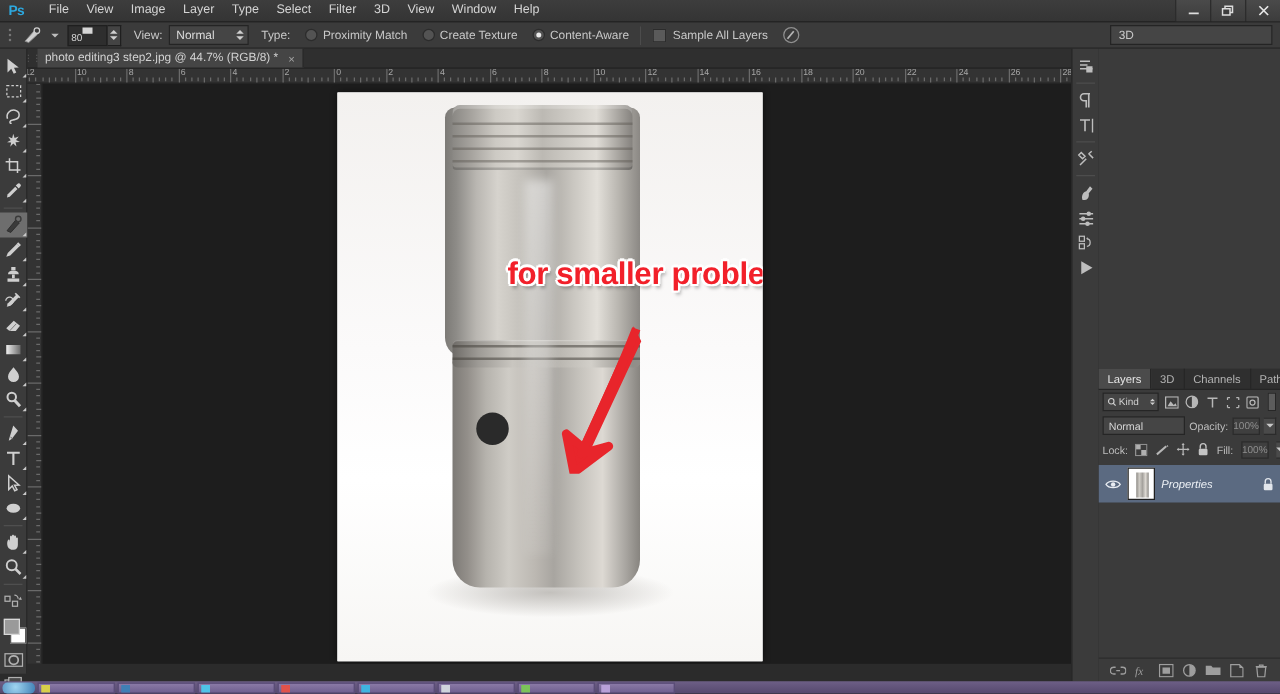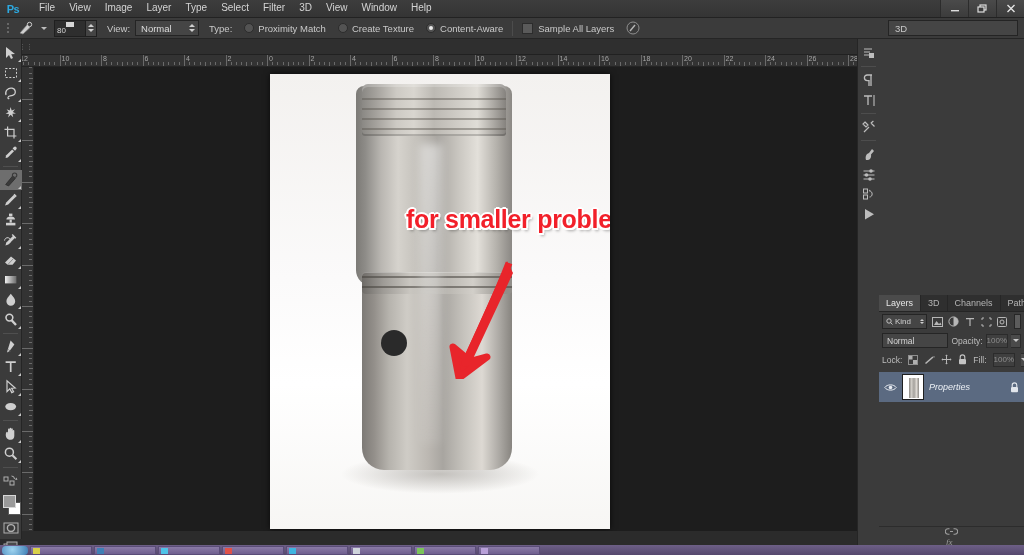"photo editing3 step2.jpg @ 44.7%" div.doctab { html: none -> <div> <span>photo editing3 step2.jpg @ 44.7% (RGB/8) *</span> <span>×</span> </div> }
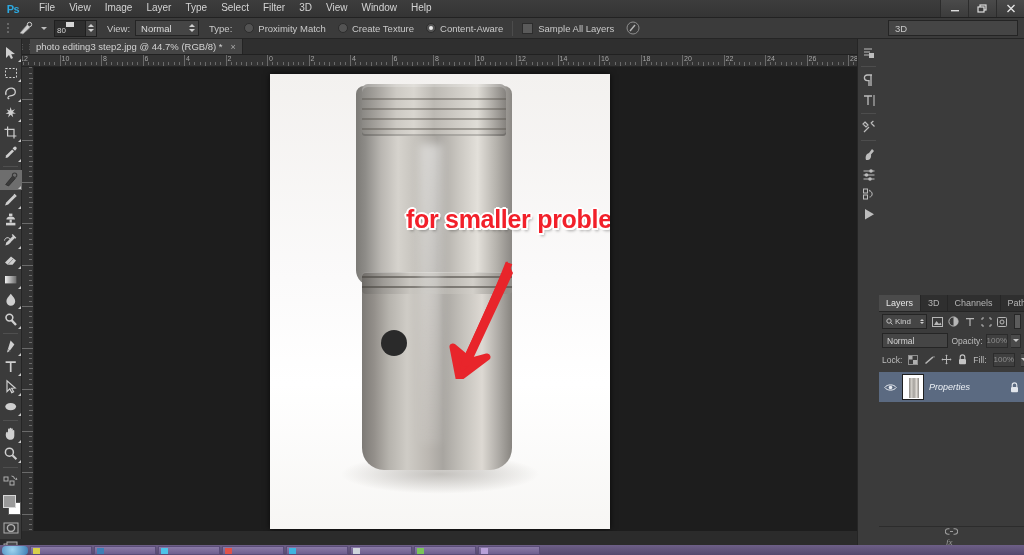"fx" .lp-bottom { flex-direction: column -> none }
